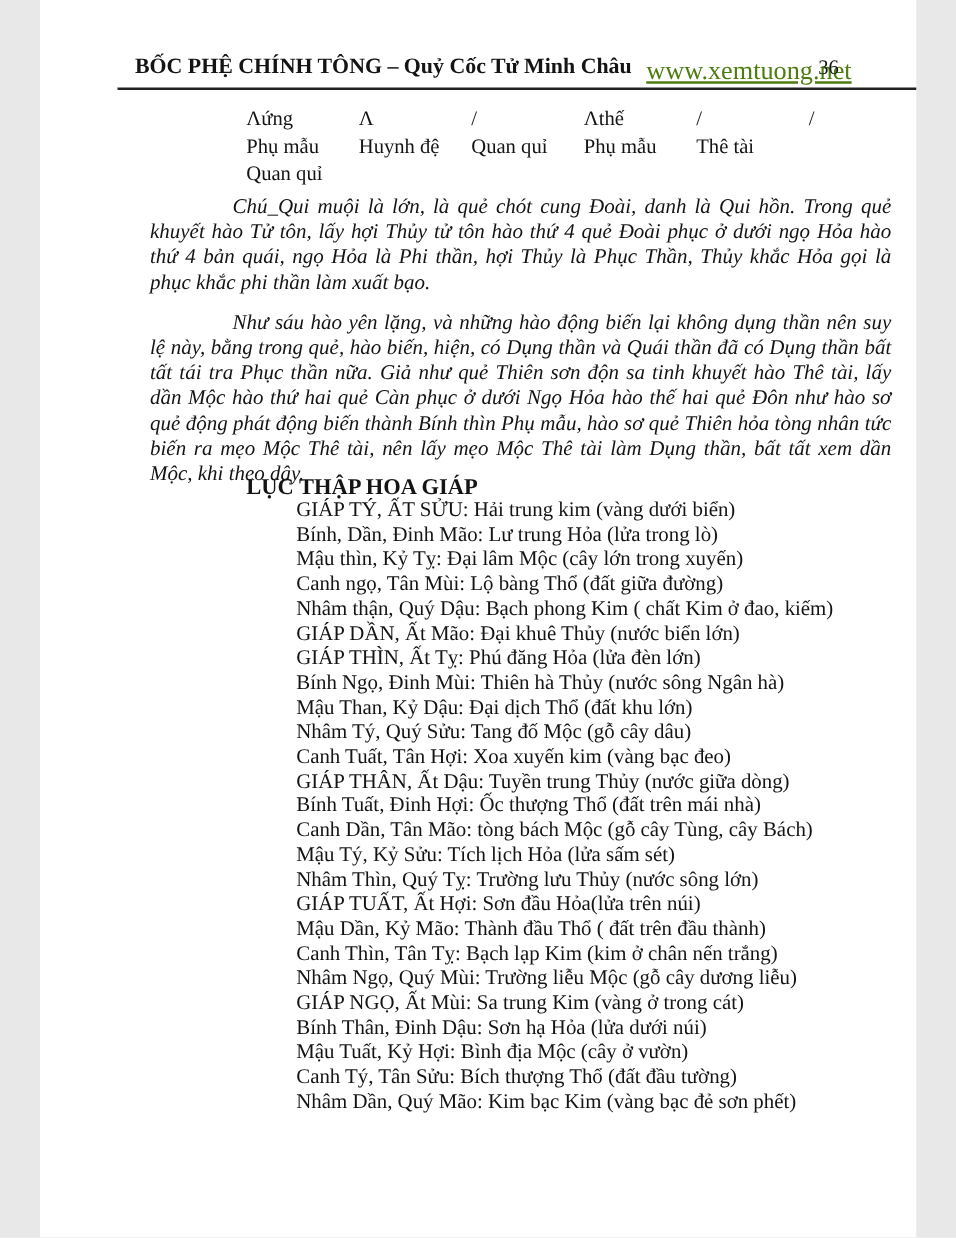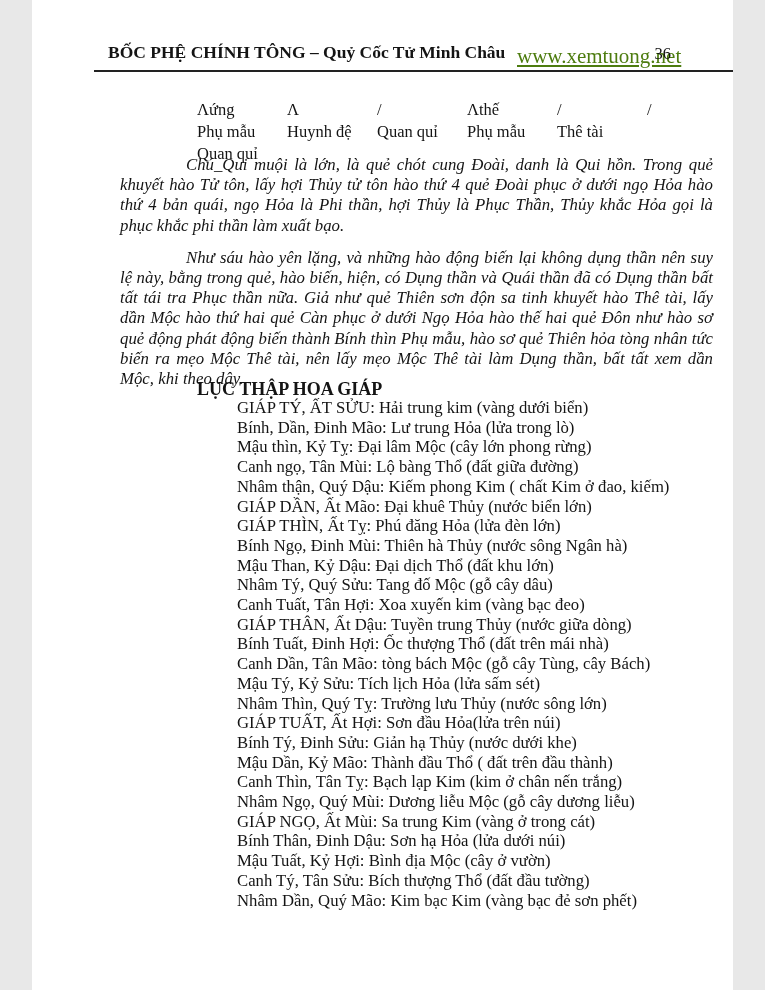"Λứng" .hexcell { margin-top: 15px -> none }
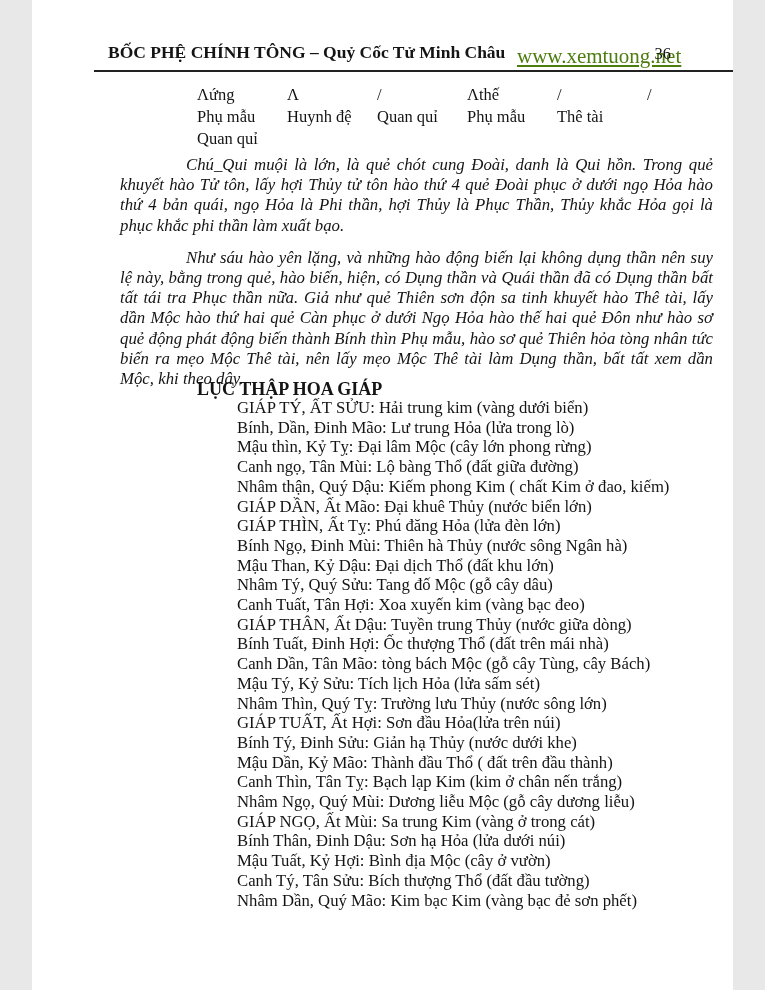"Mậu thìn, Kỷ Tỵ: Đại" div.item { text: phong rừng -> trong xuyến }
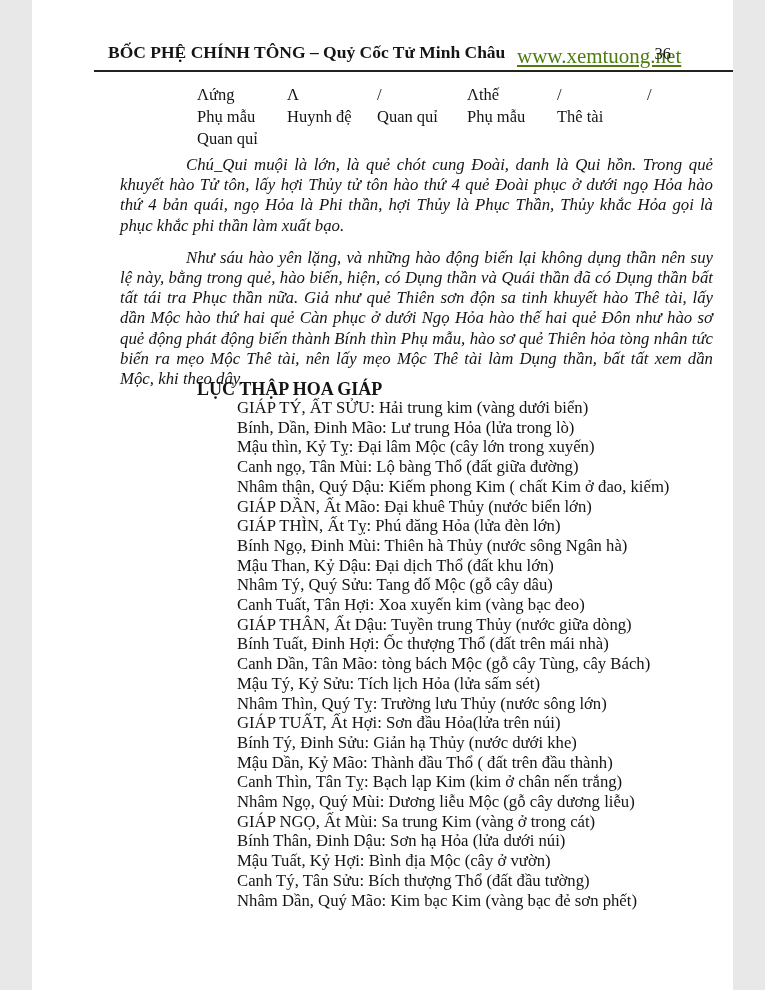"Nhâm thận, Quý Dậu: Kiếm" div.item { text: Kiếm -> Bạch }
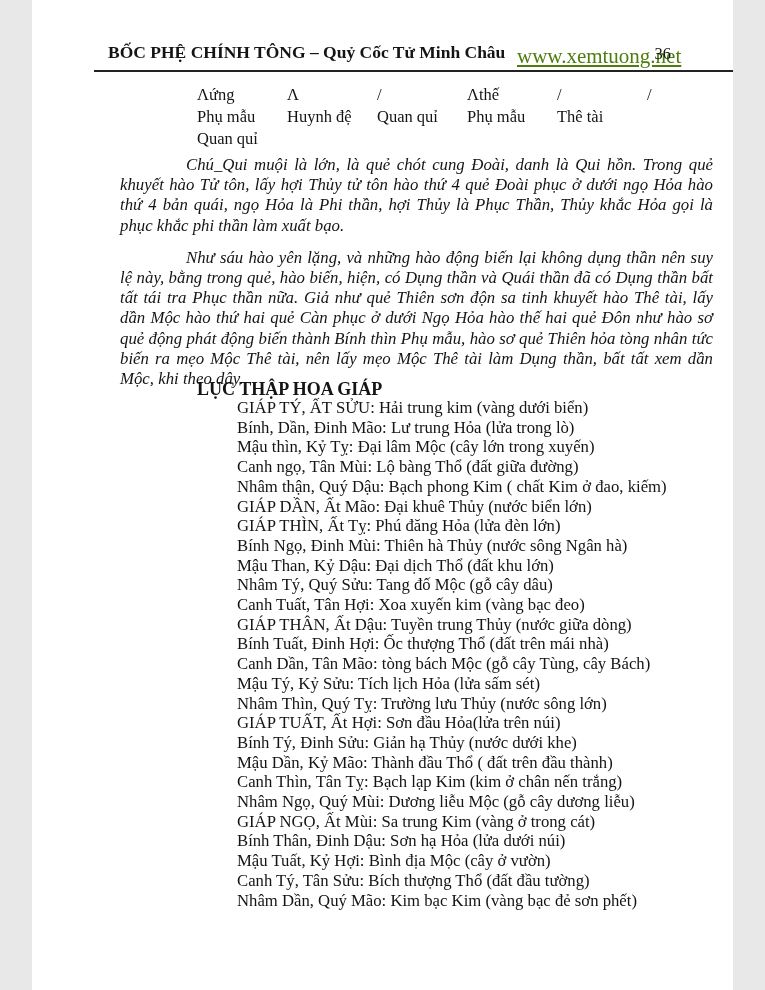"Bính Tý, Đinh Sửu: Giản" div.item { html: <div>Bính Tý, Đinh Sửu: Giản hạ Thủy (nước dưới khe)</div> -> none }
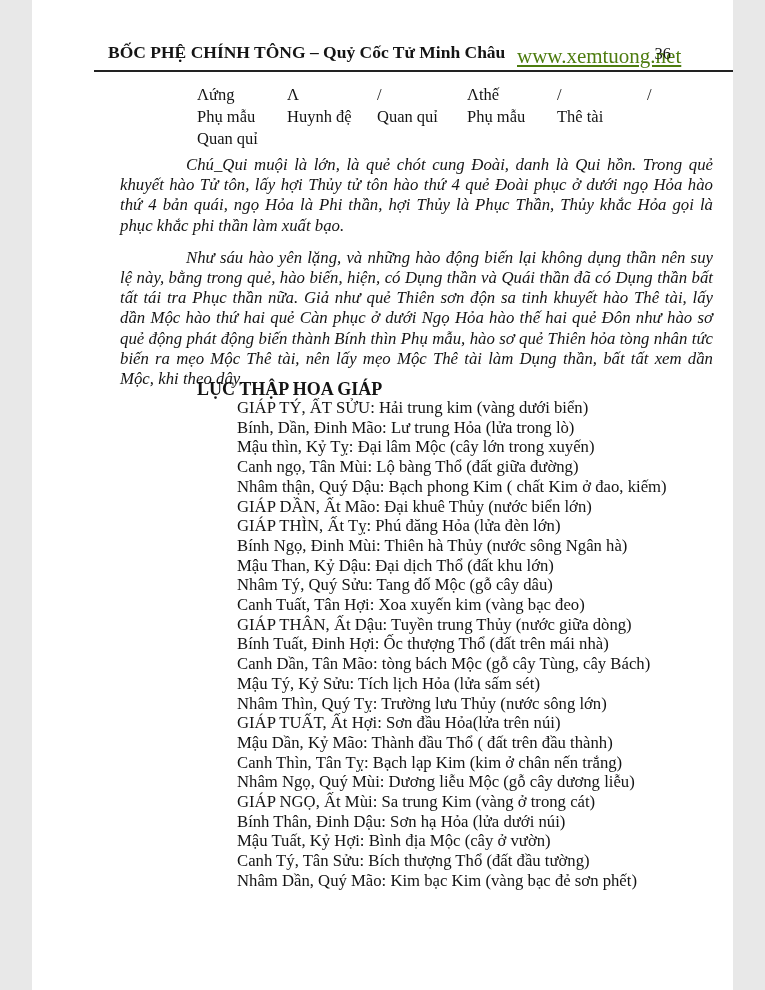"Nhâm Ngọ, Quý Mùi: Dương" div.item { text: Dương -> Trường }
